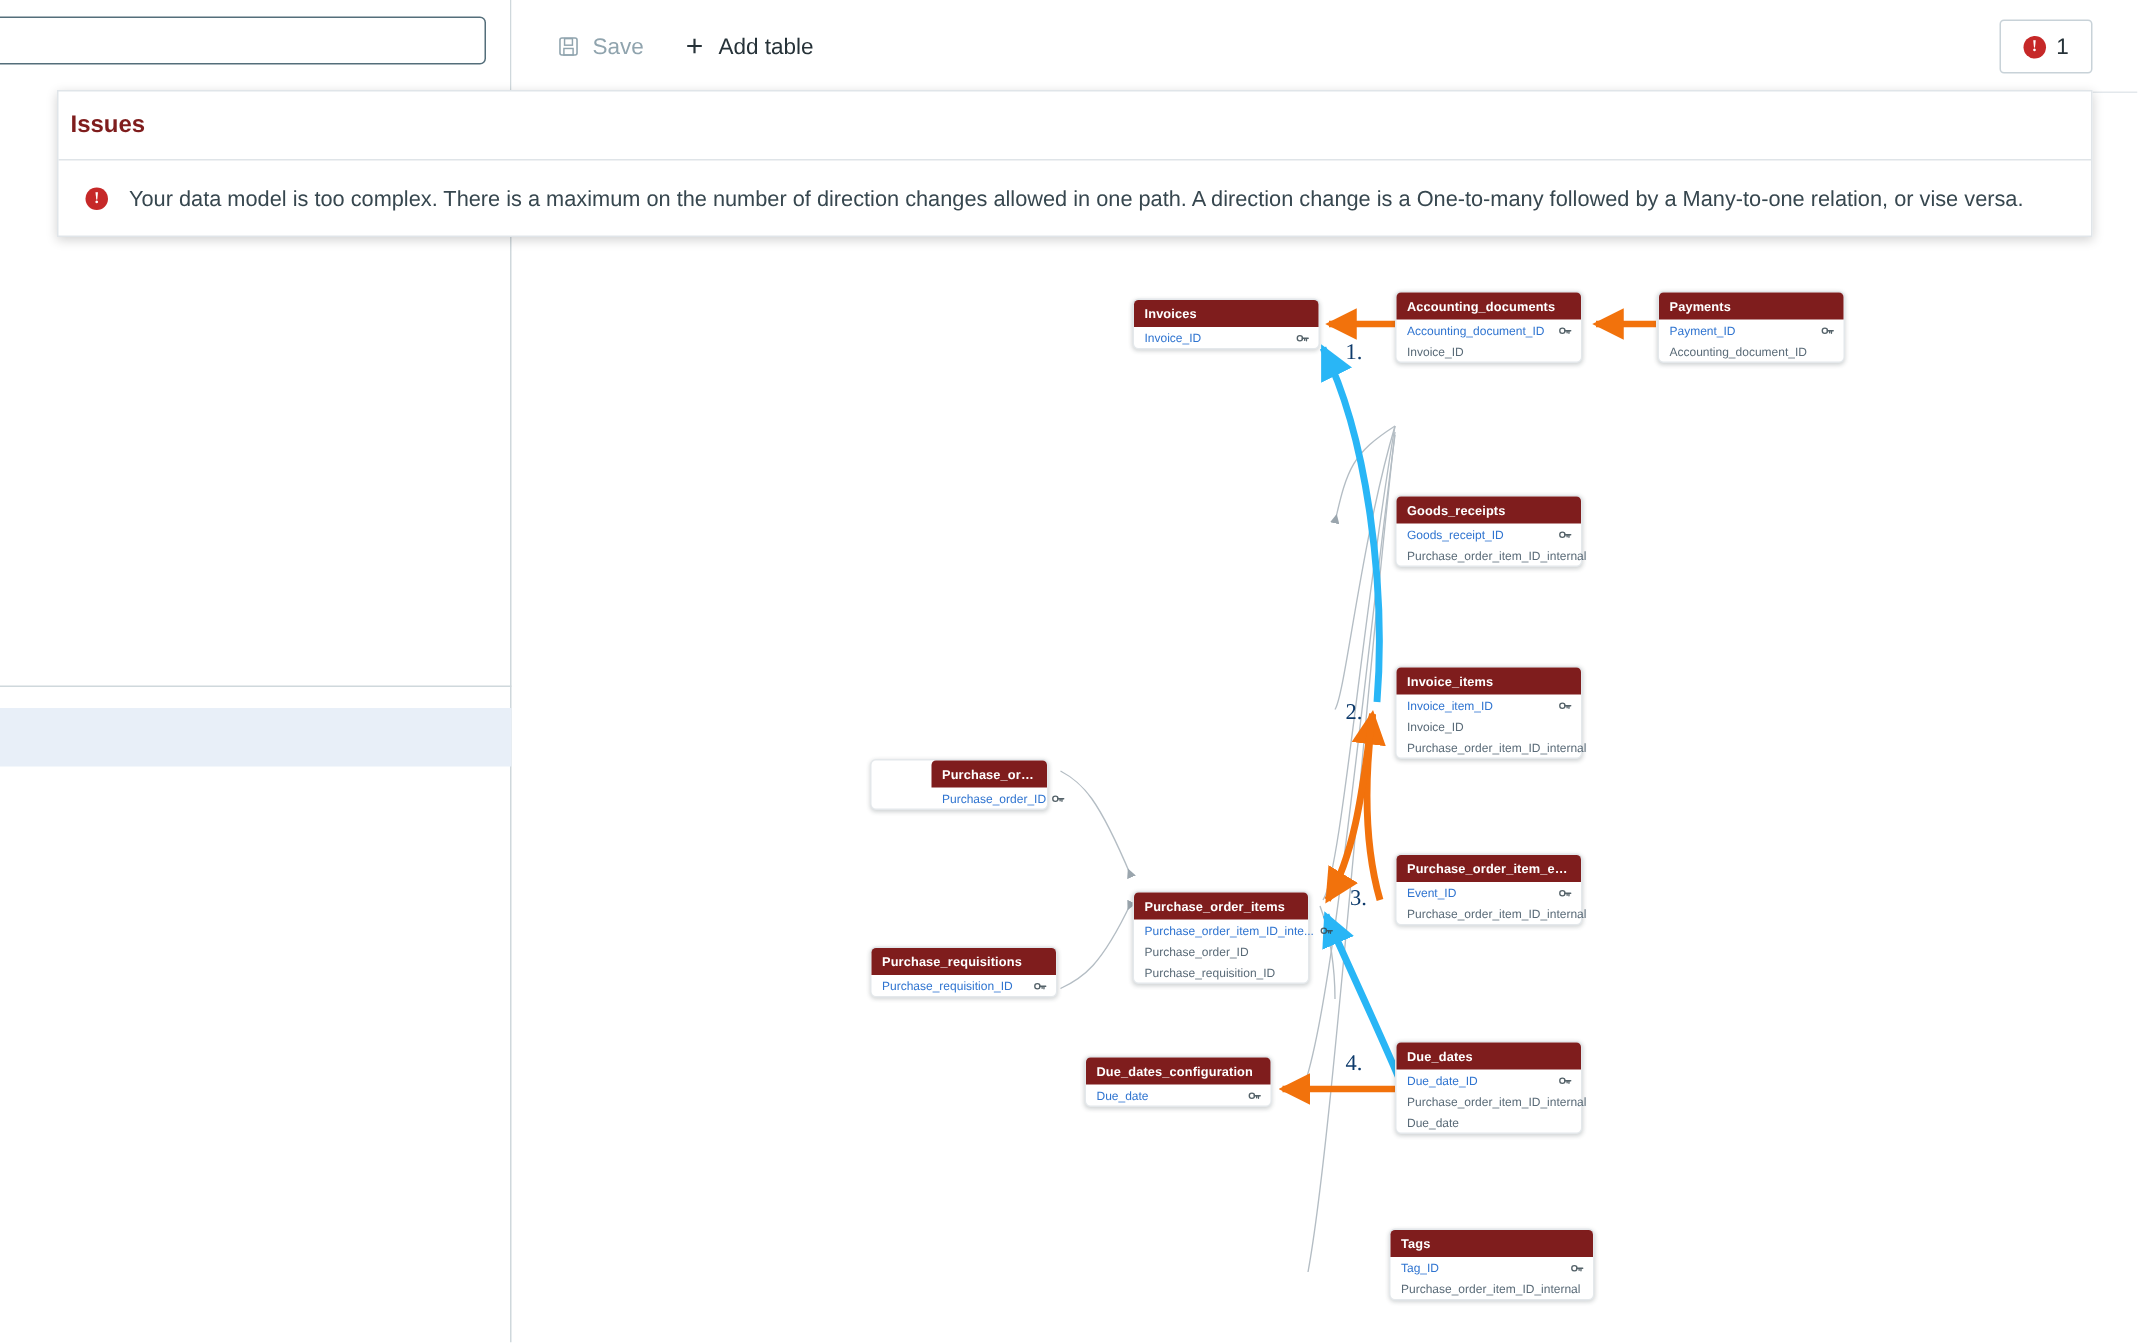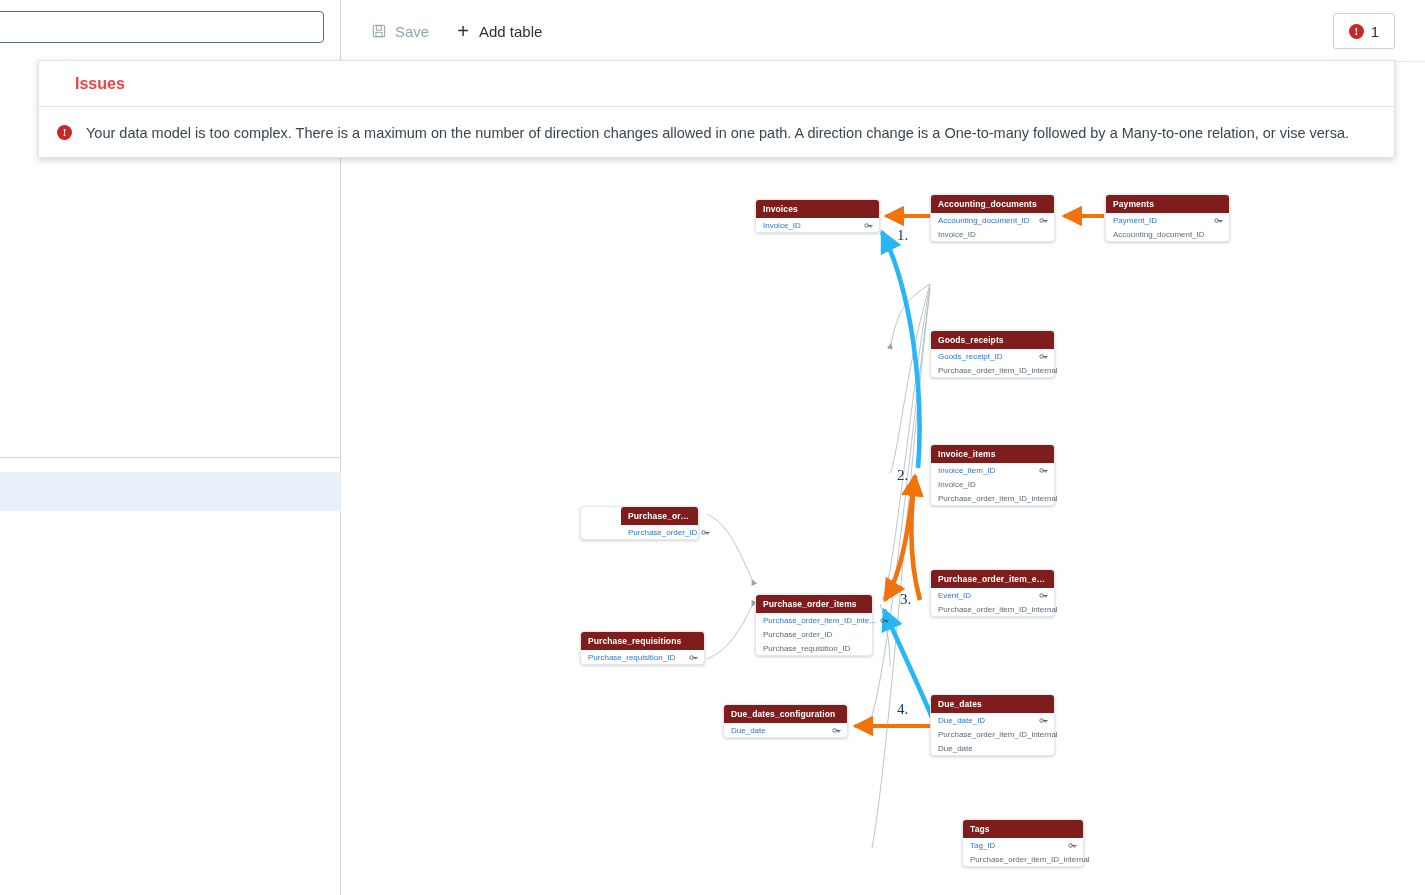"Issues" .issues-head { color: #ef4444 -> #7f1d1d; padding-left: 36px -> 8px }
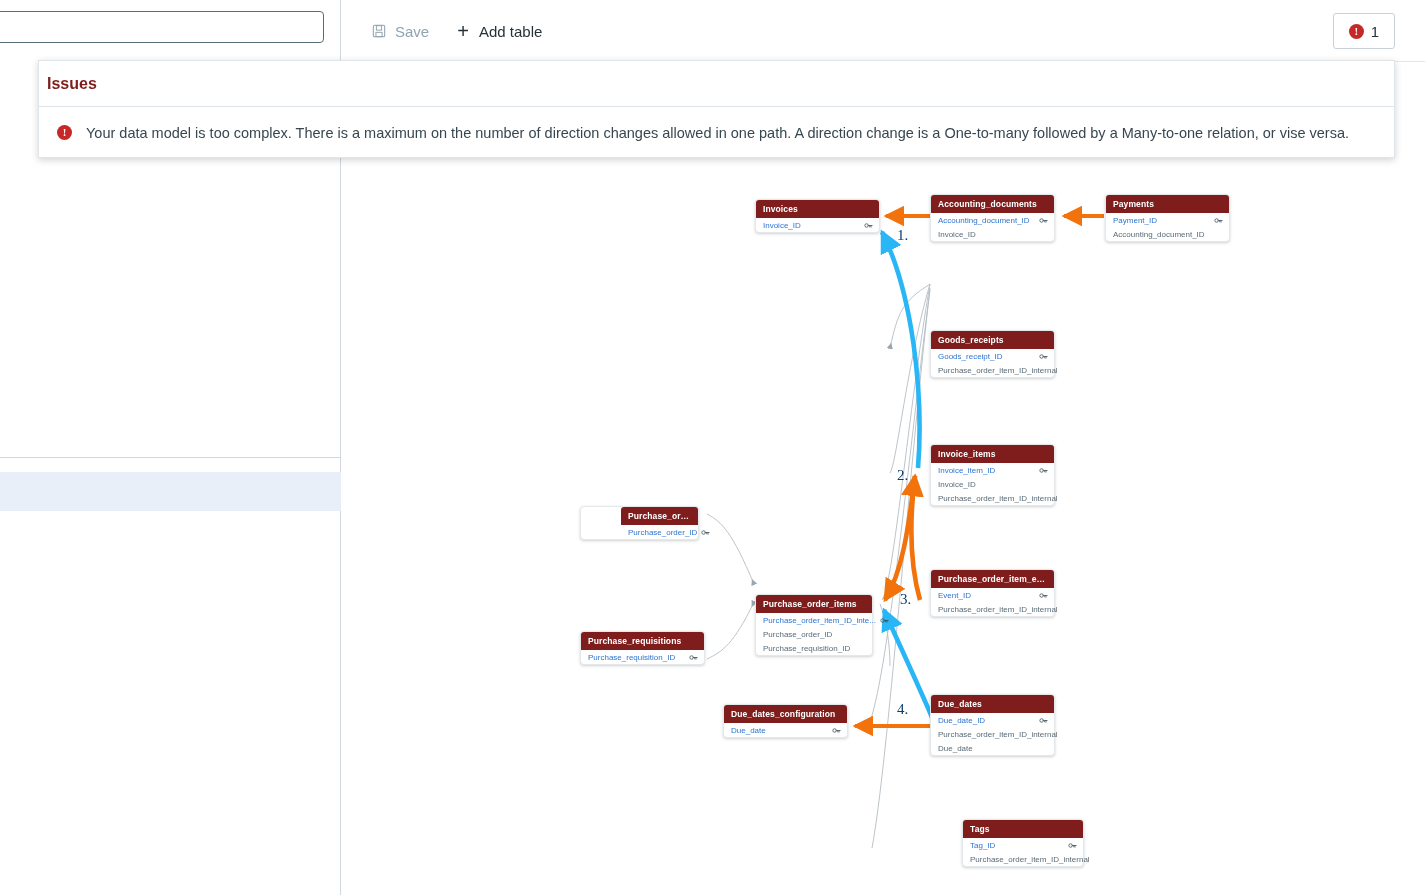"Tags" div.er-table { left: 620px -> 584px; width: 122px -> 137px }
